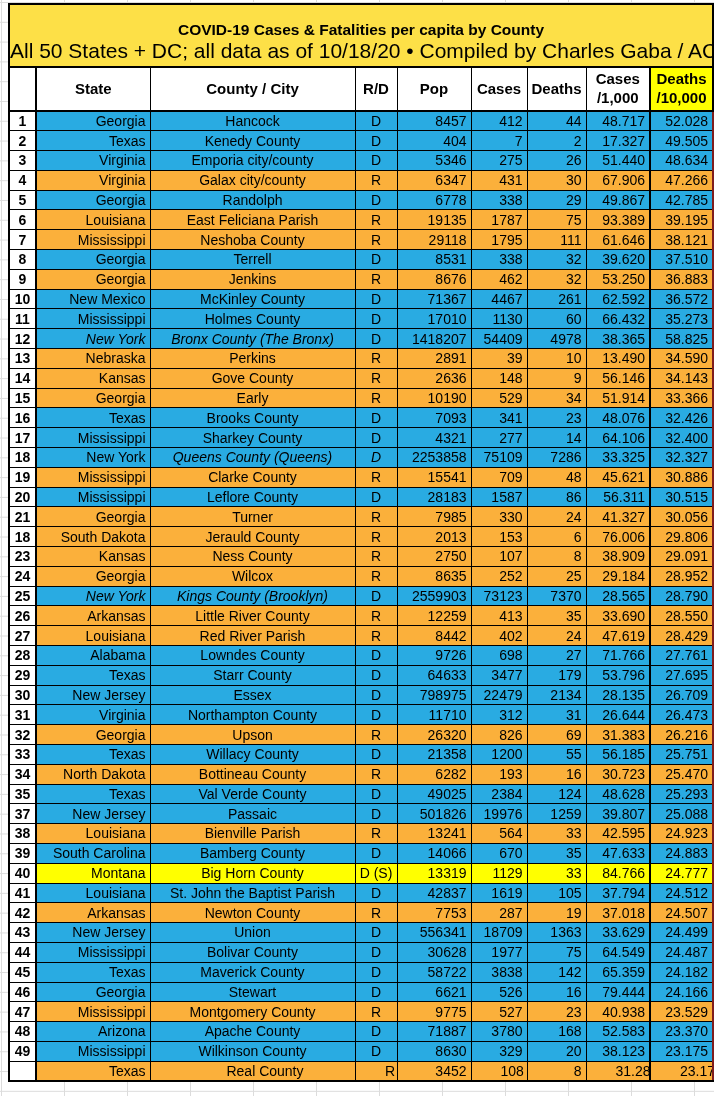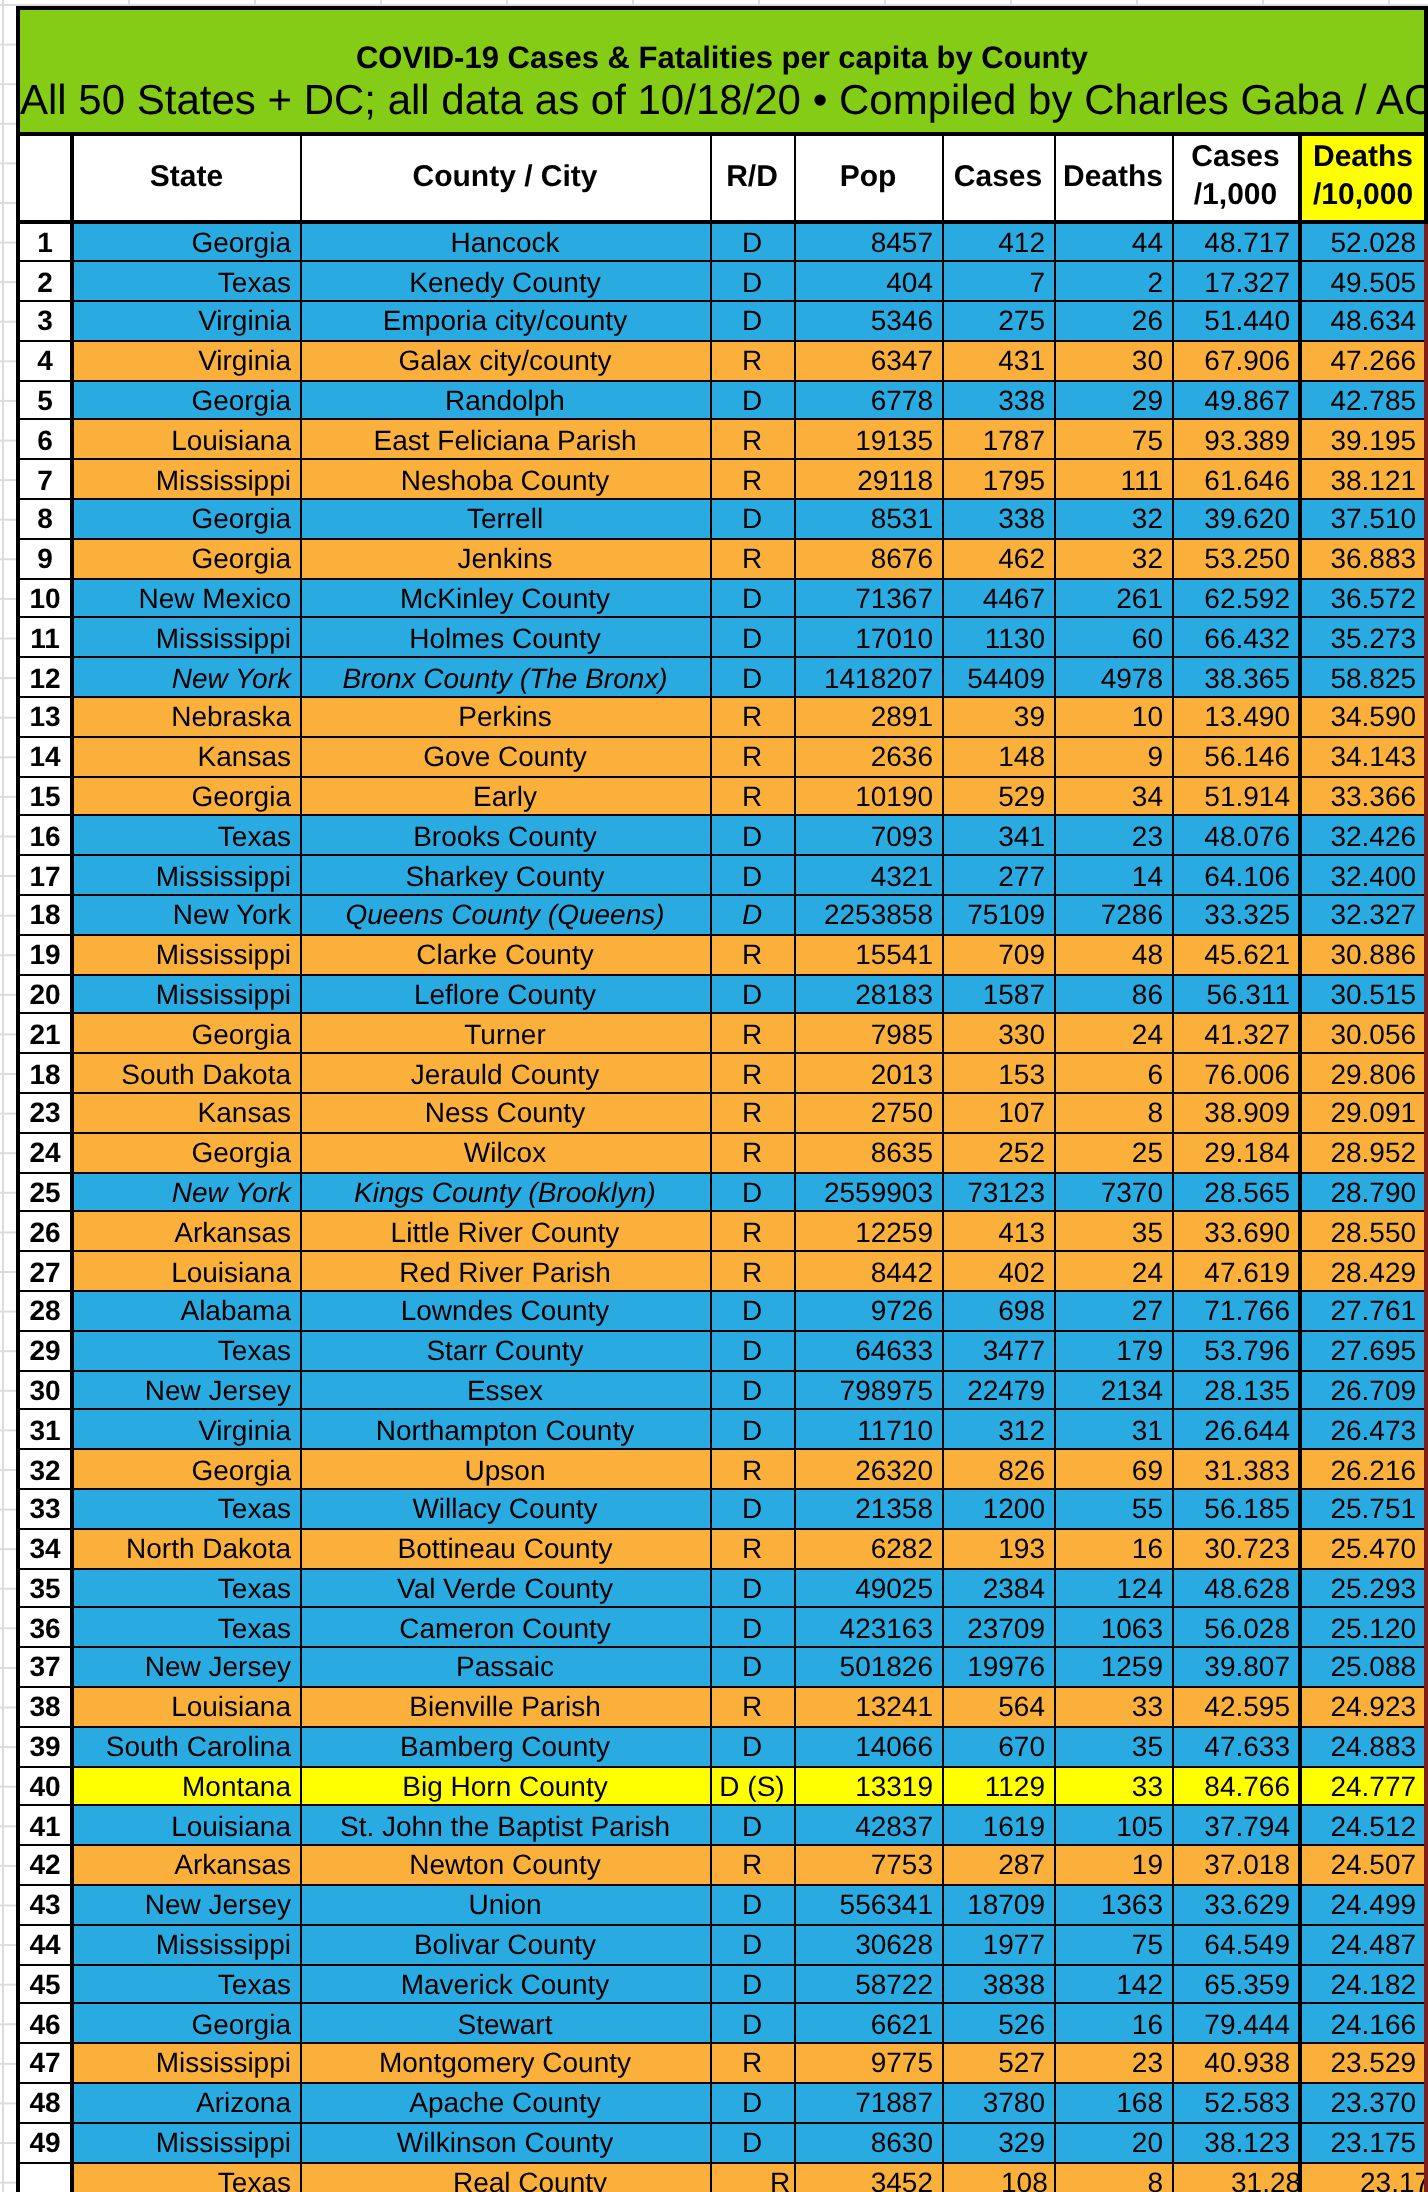"COVID-19 Cases & Fatalities per" th.title-cell { background: #84cc16 -> #fde047 }
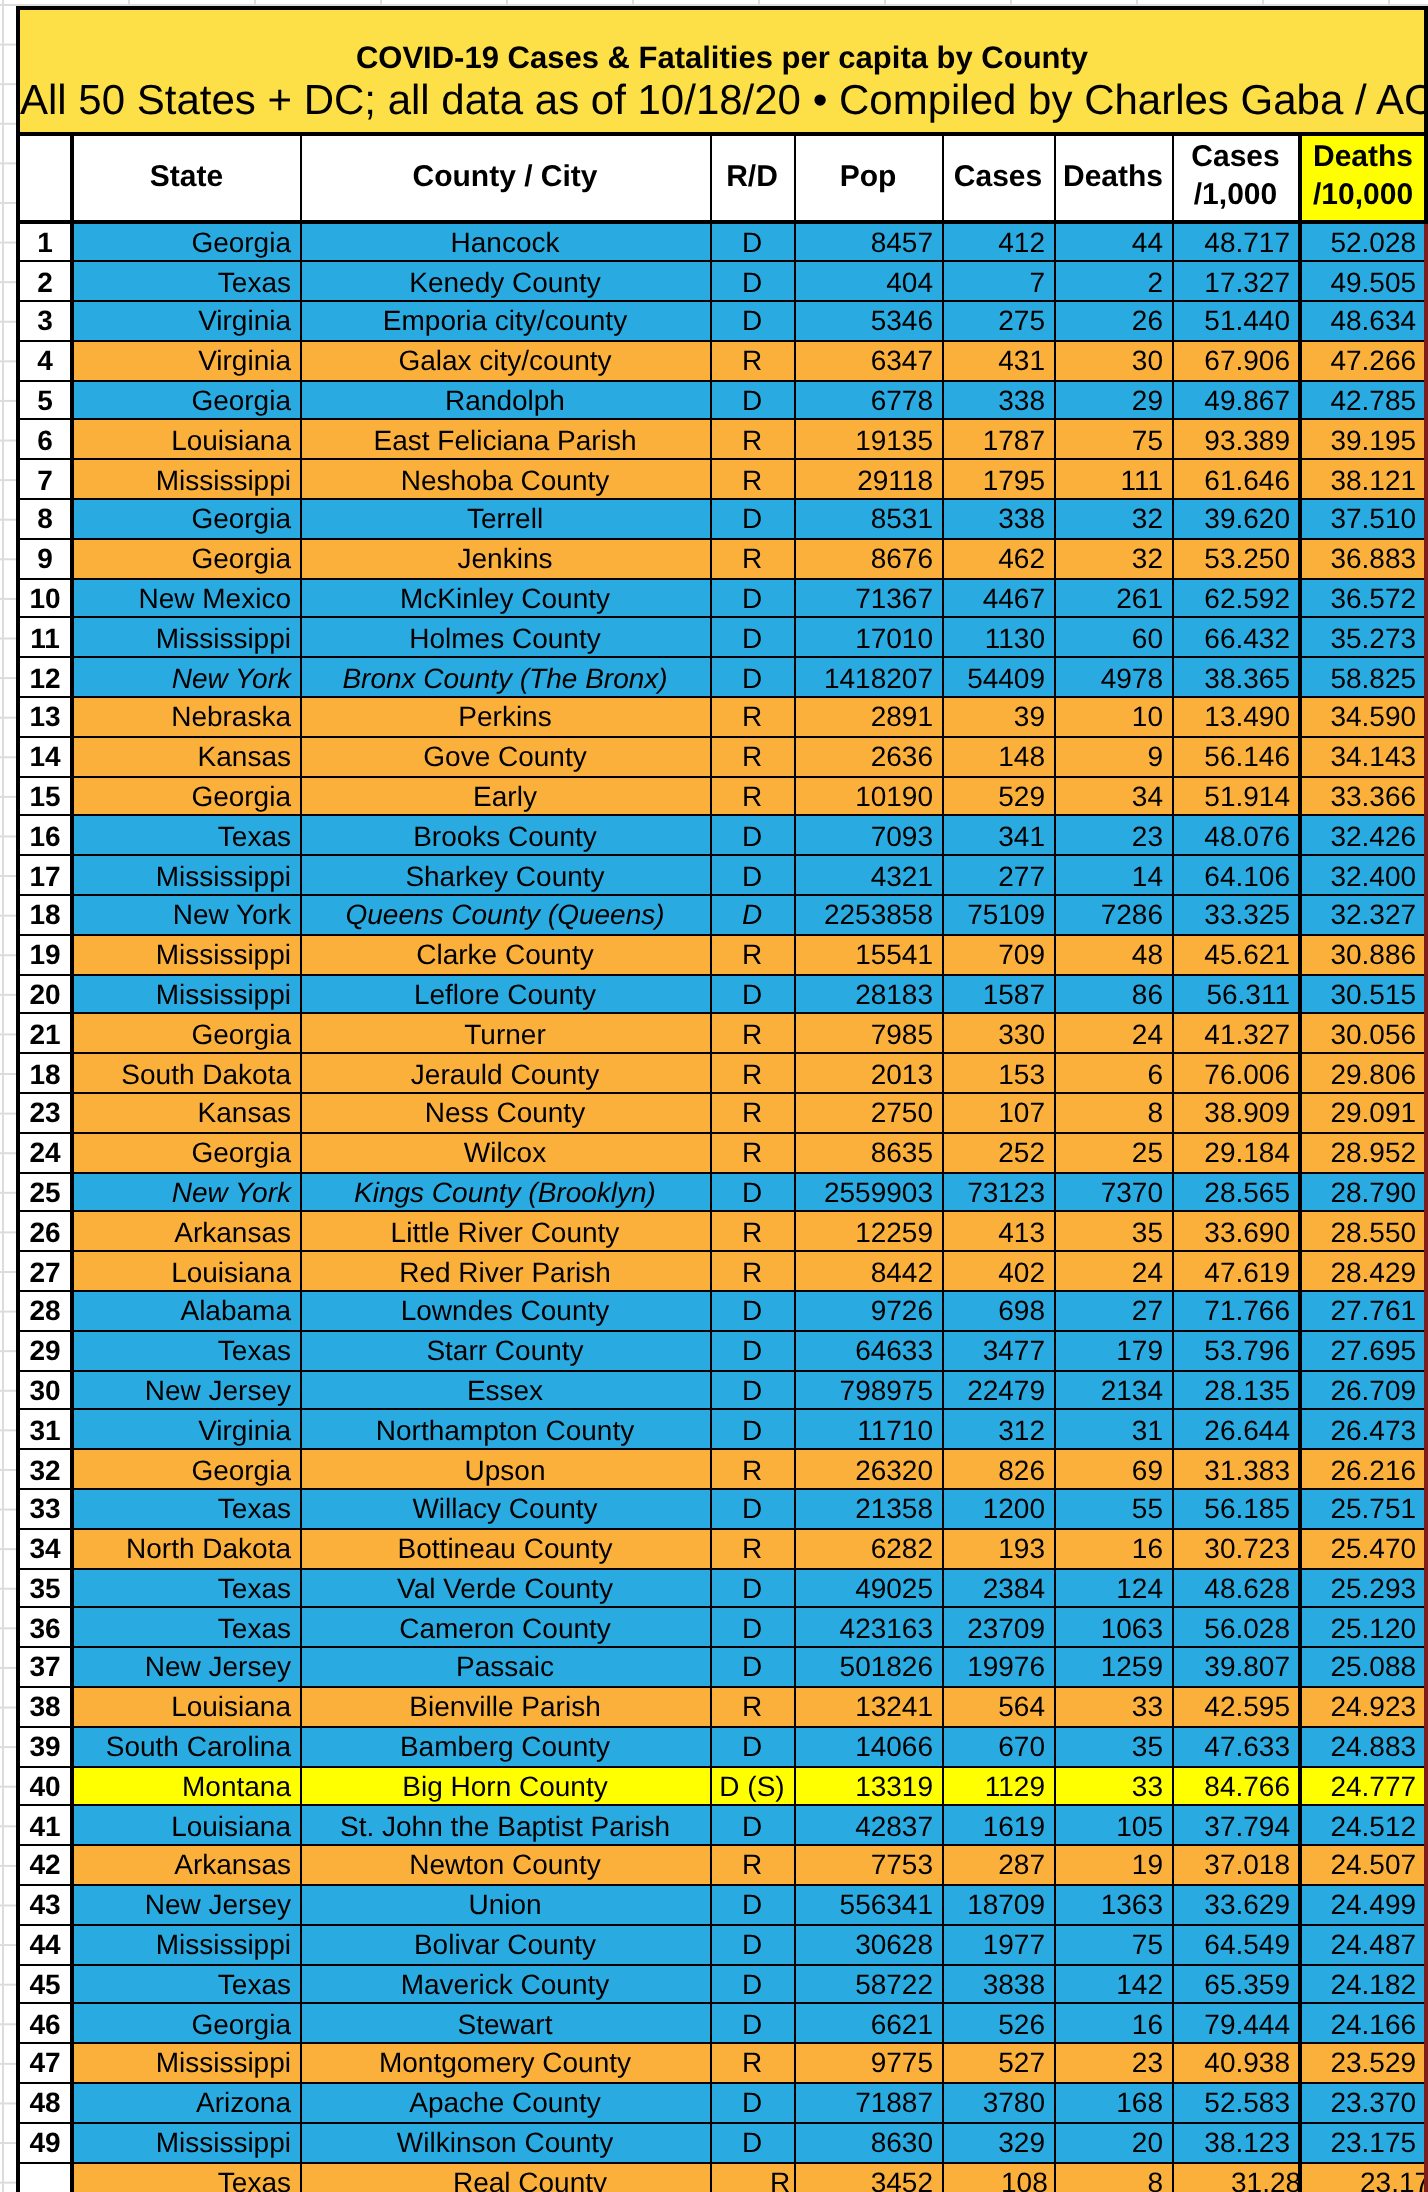"36" tr.row-blue { html: <tr> <td>36</td> <td>Texas</td> <td>Cameron County</td> <td>D</td> <td>423163</td> <td>23709</td> <td>1063</td> <td>56.028</td> <td>25.120</td> </tr> -> none }
